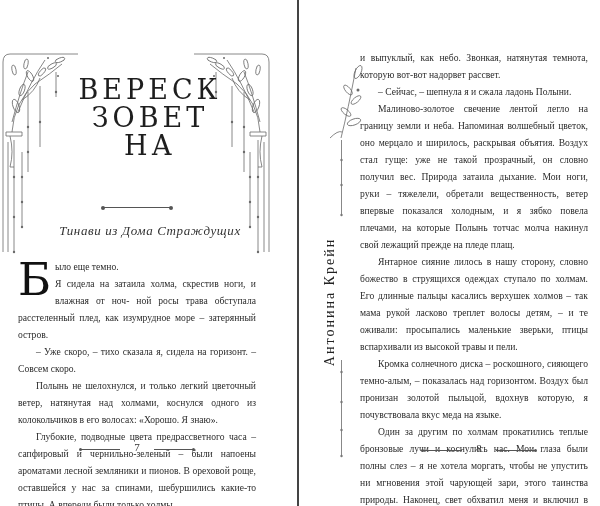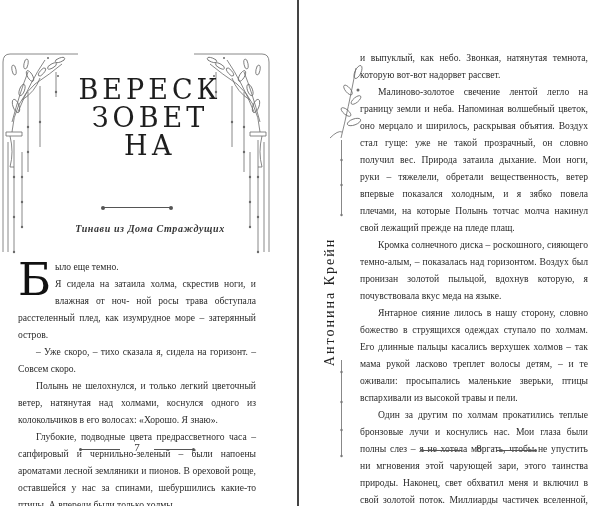"– Сейчас, – шепнула я" p { html: none -> <p>– Сейчас, – шепнула я и сжала ладонь Полыни.</p> }
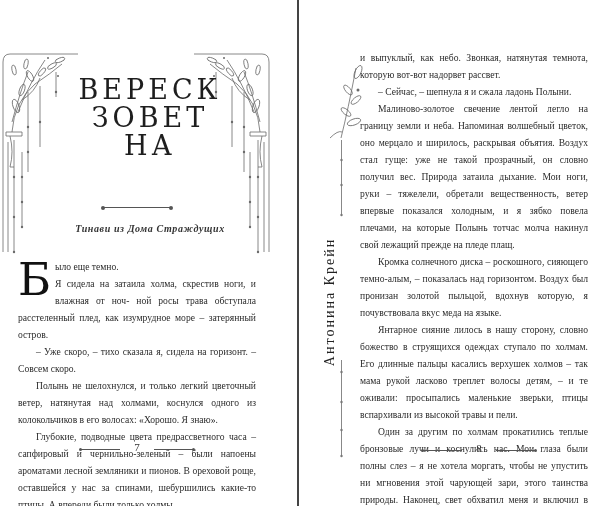"Тинави из Дома Страждущих" .subtitle { font-size: 10px -> 13px; font-weight: bold -> none }
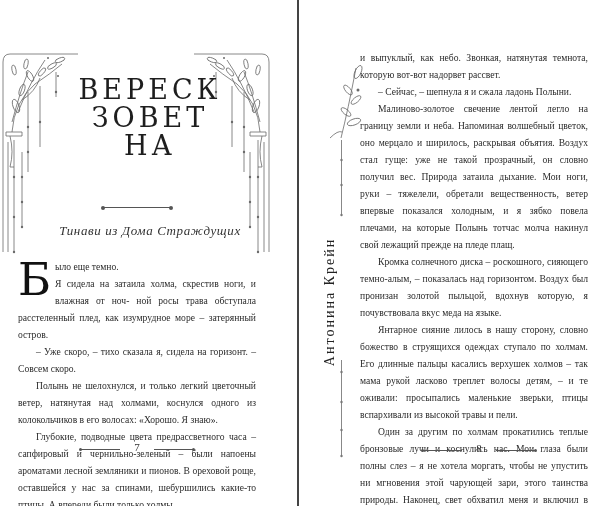"Кромка солнечного диска – роскошного," p { order: before "Янтарное сияние лилось в нашу" -> after "Янтарное сияние лилось в нашу" }
